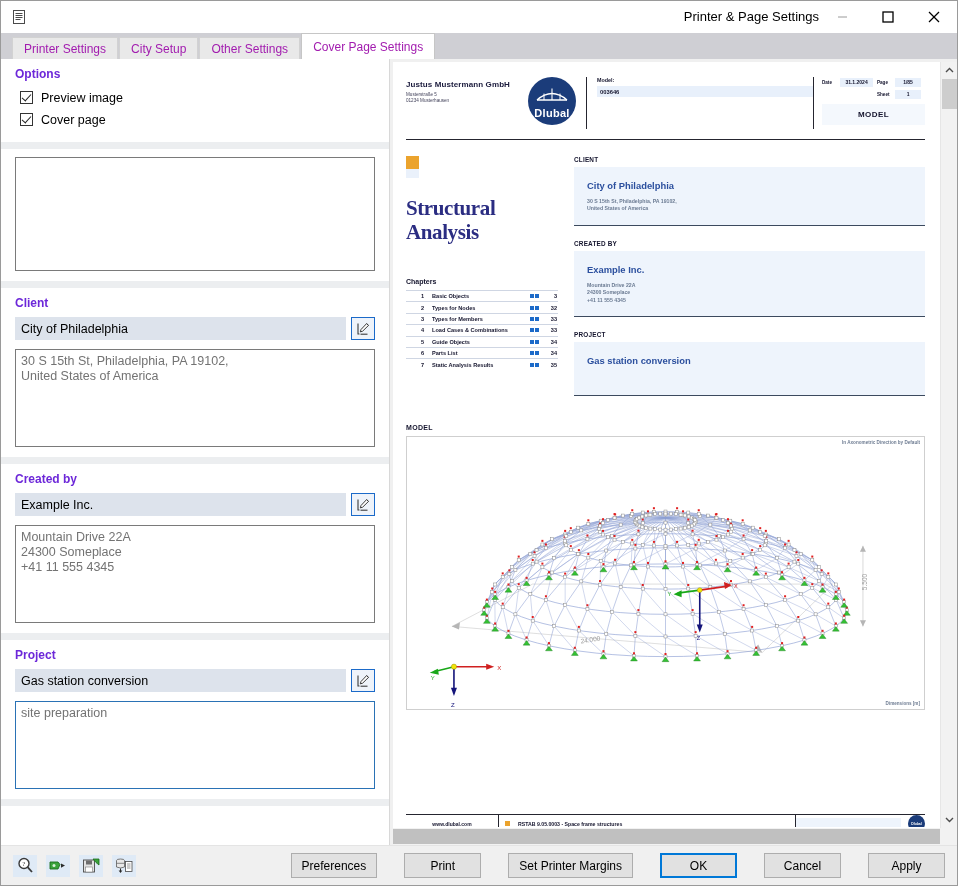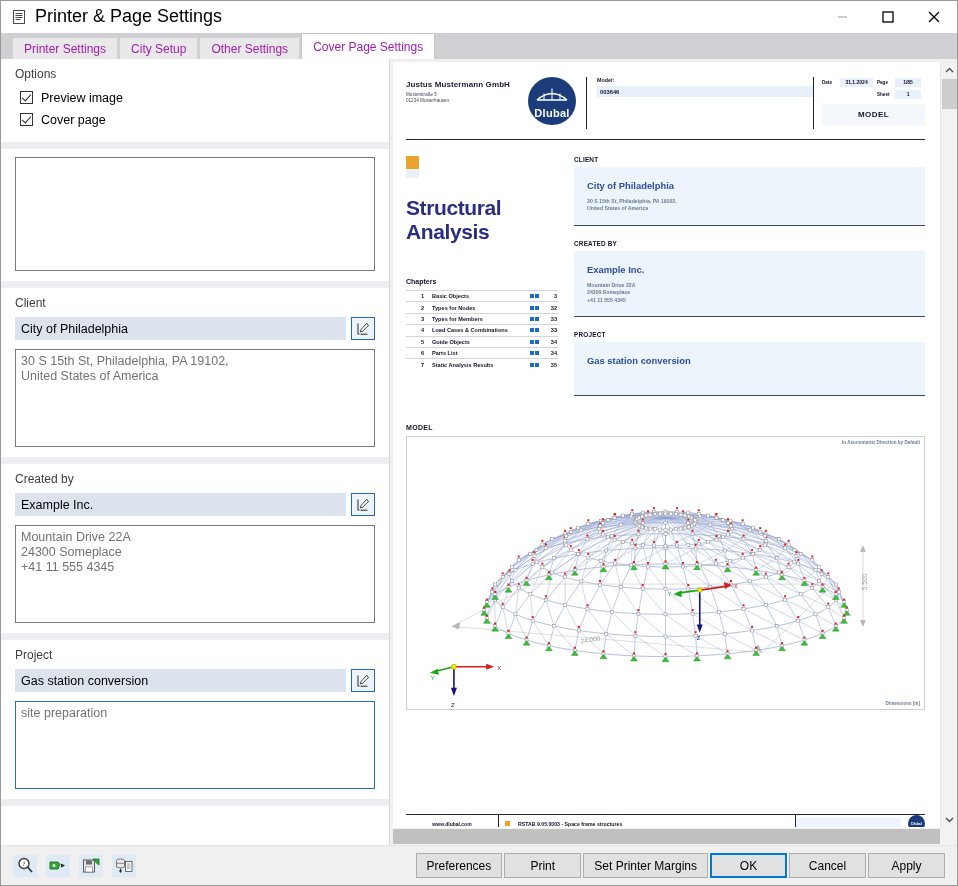"Printer & Page Settings" .title-text { font-size: 18px -> 13px; text-align: none -> right }
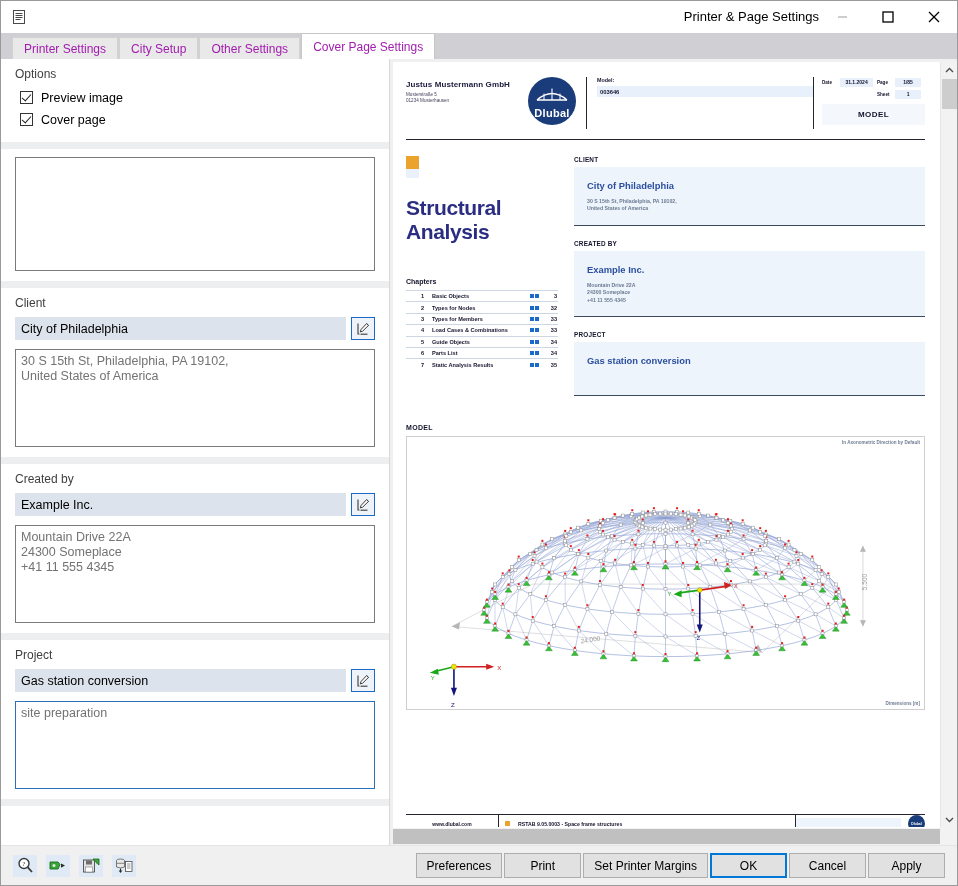"Options" .group-title { color: #404040 -> #6d28d9; font-weight: normal -> bold }
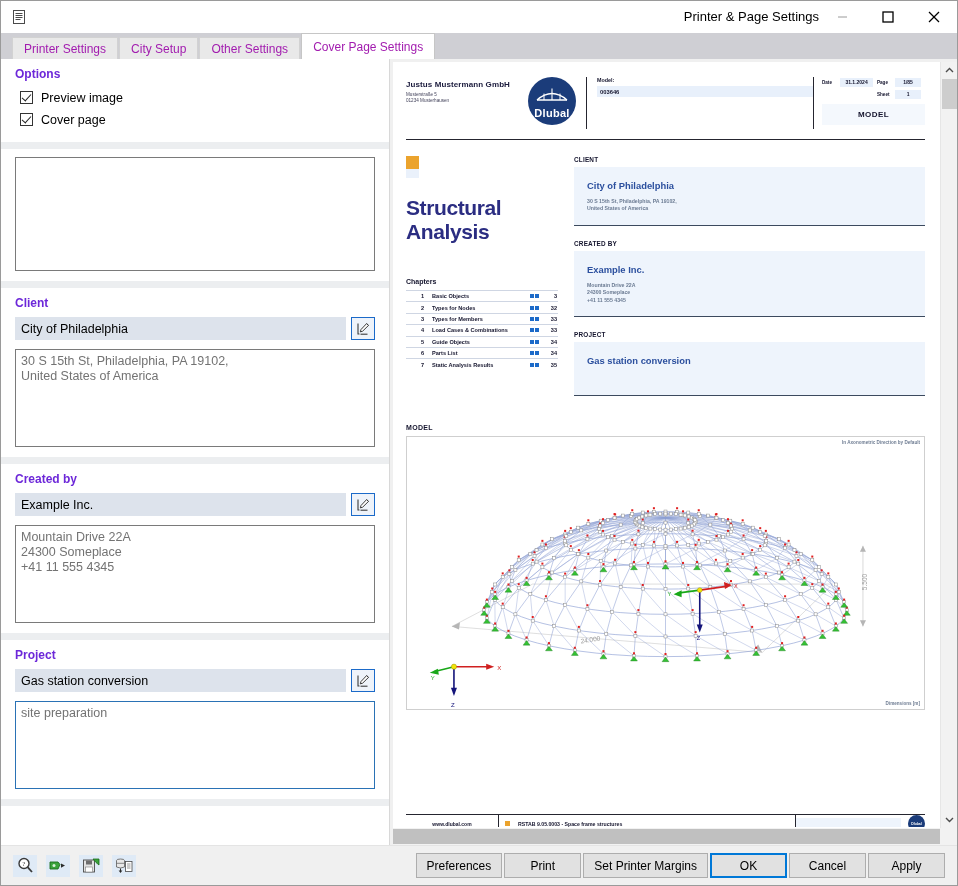"Structural" div.doc-title { font-family: none -> Liberation Serif, serif }
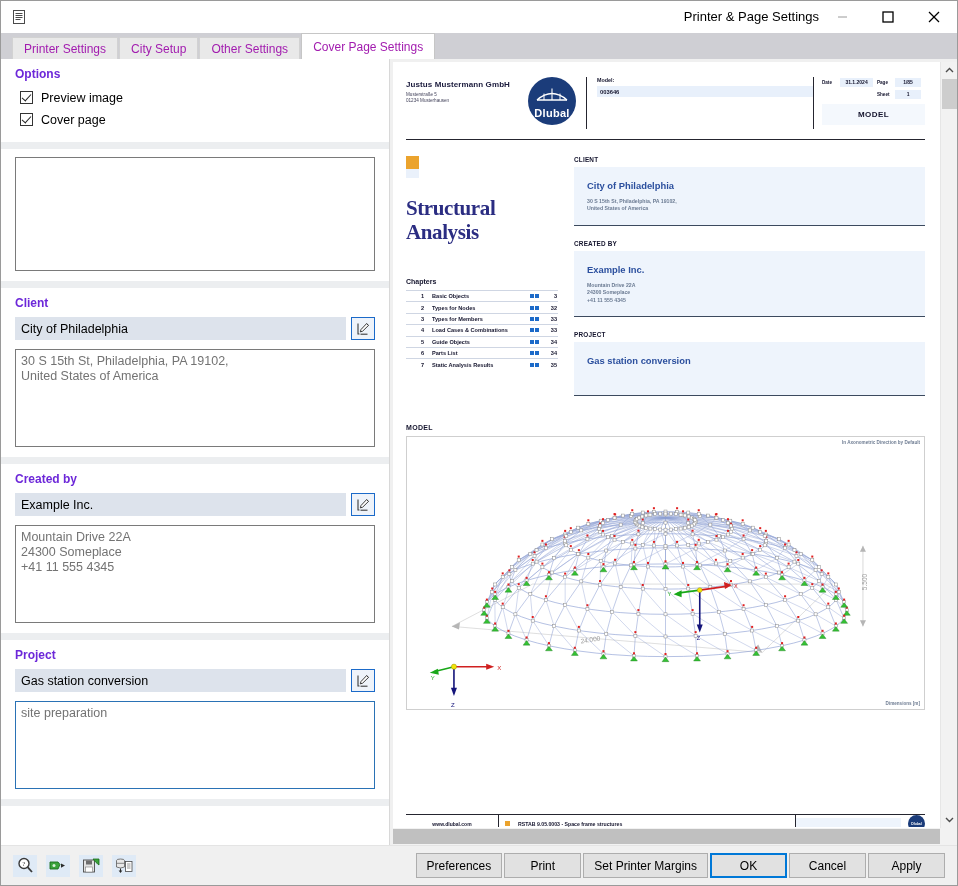"Preferences" .btn-row { gap: 2px -> 27px }
